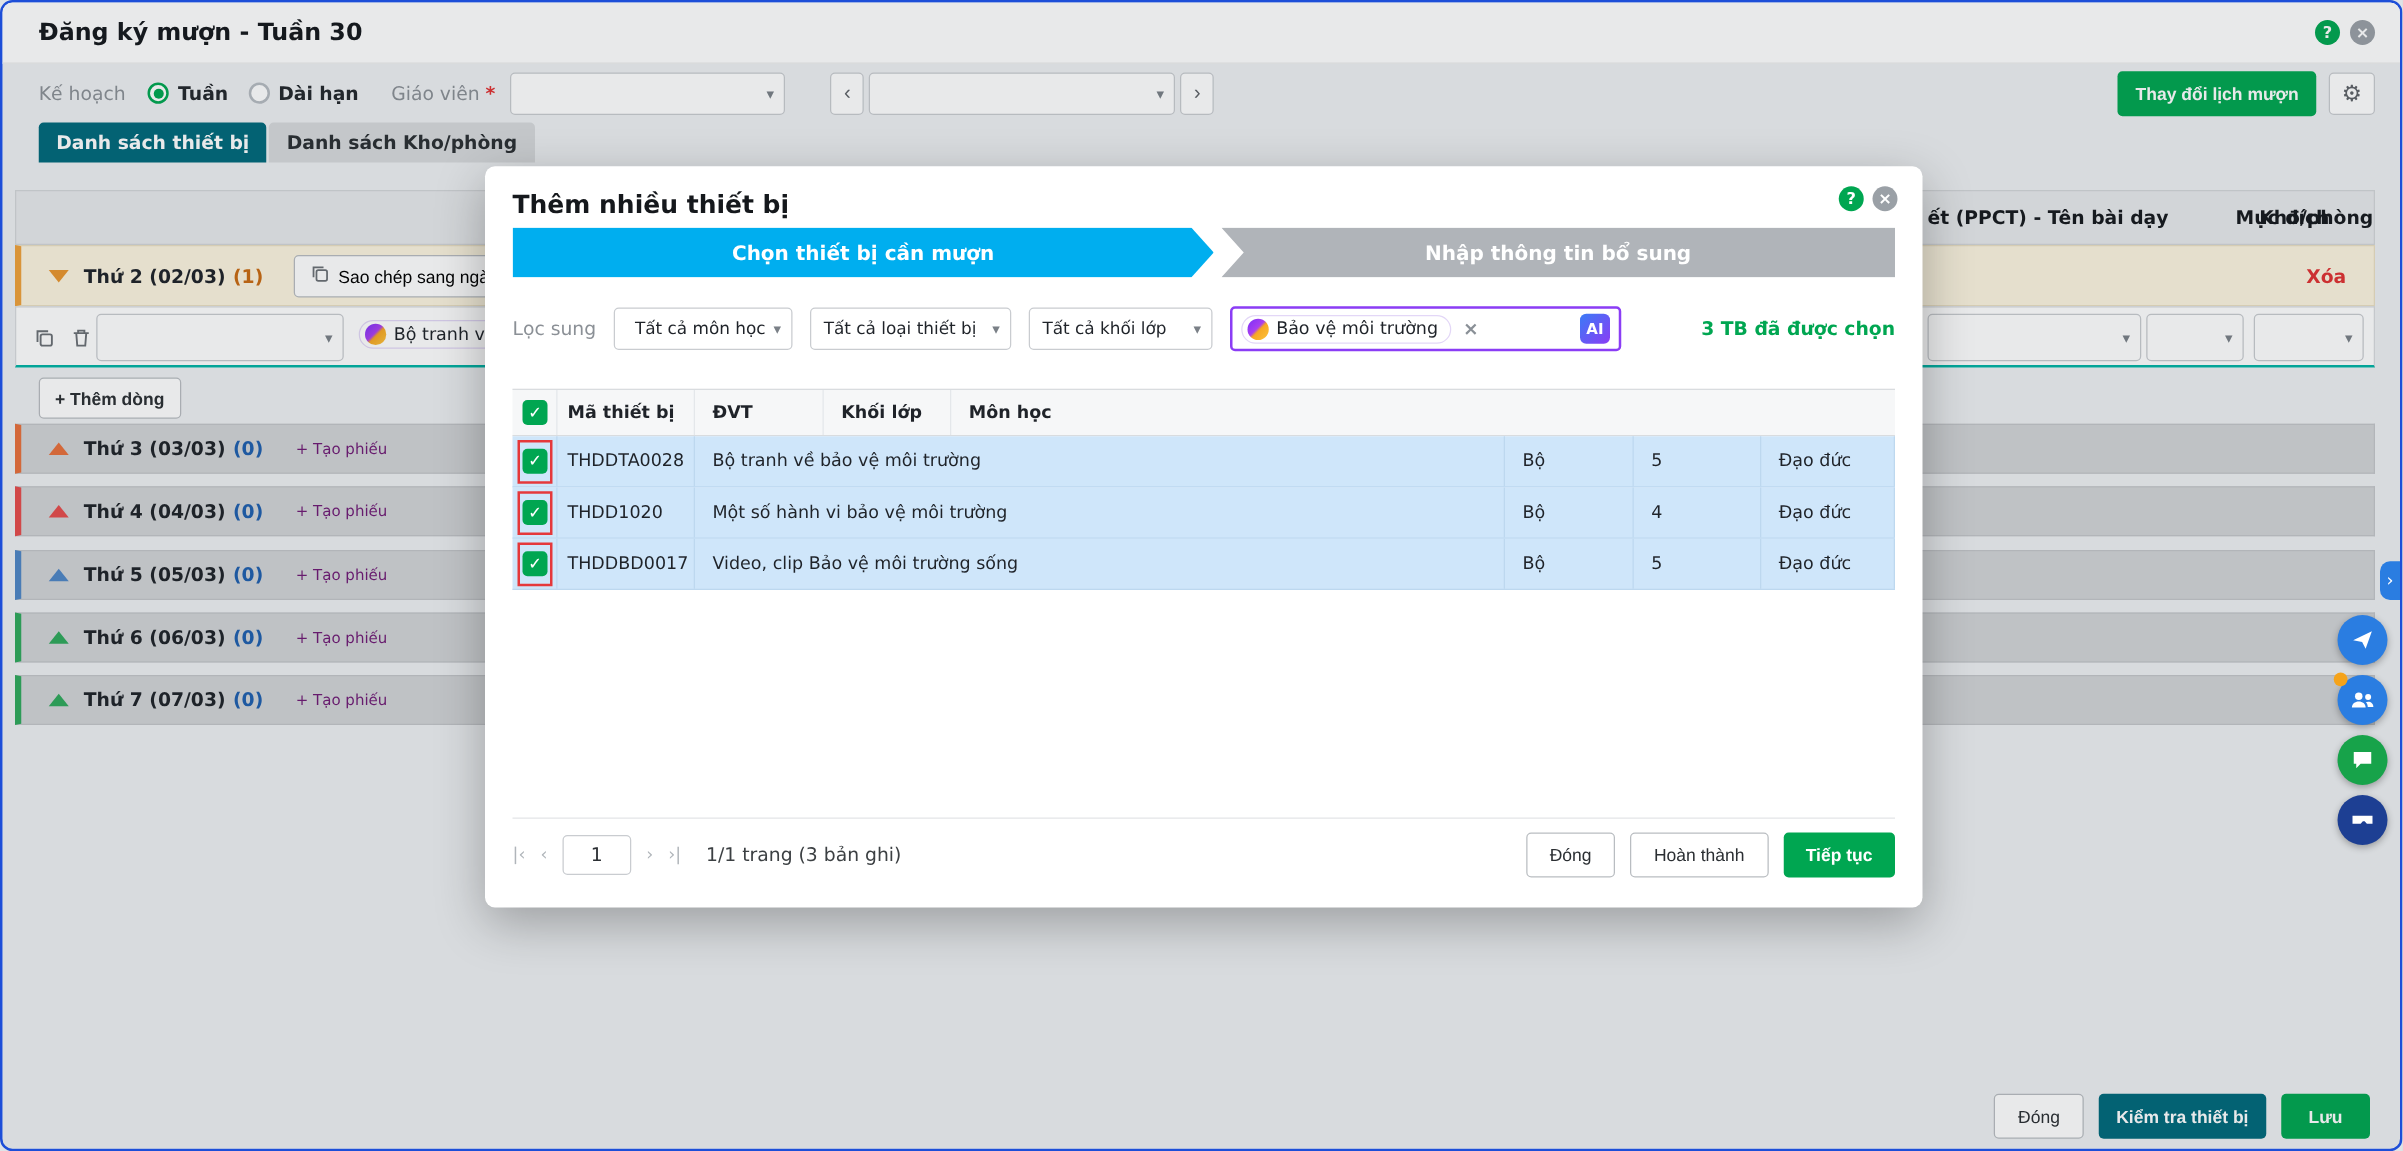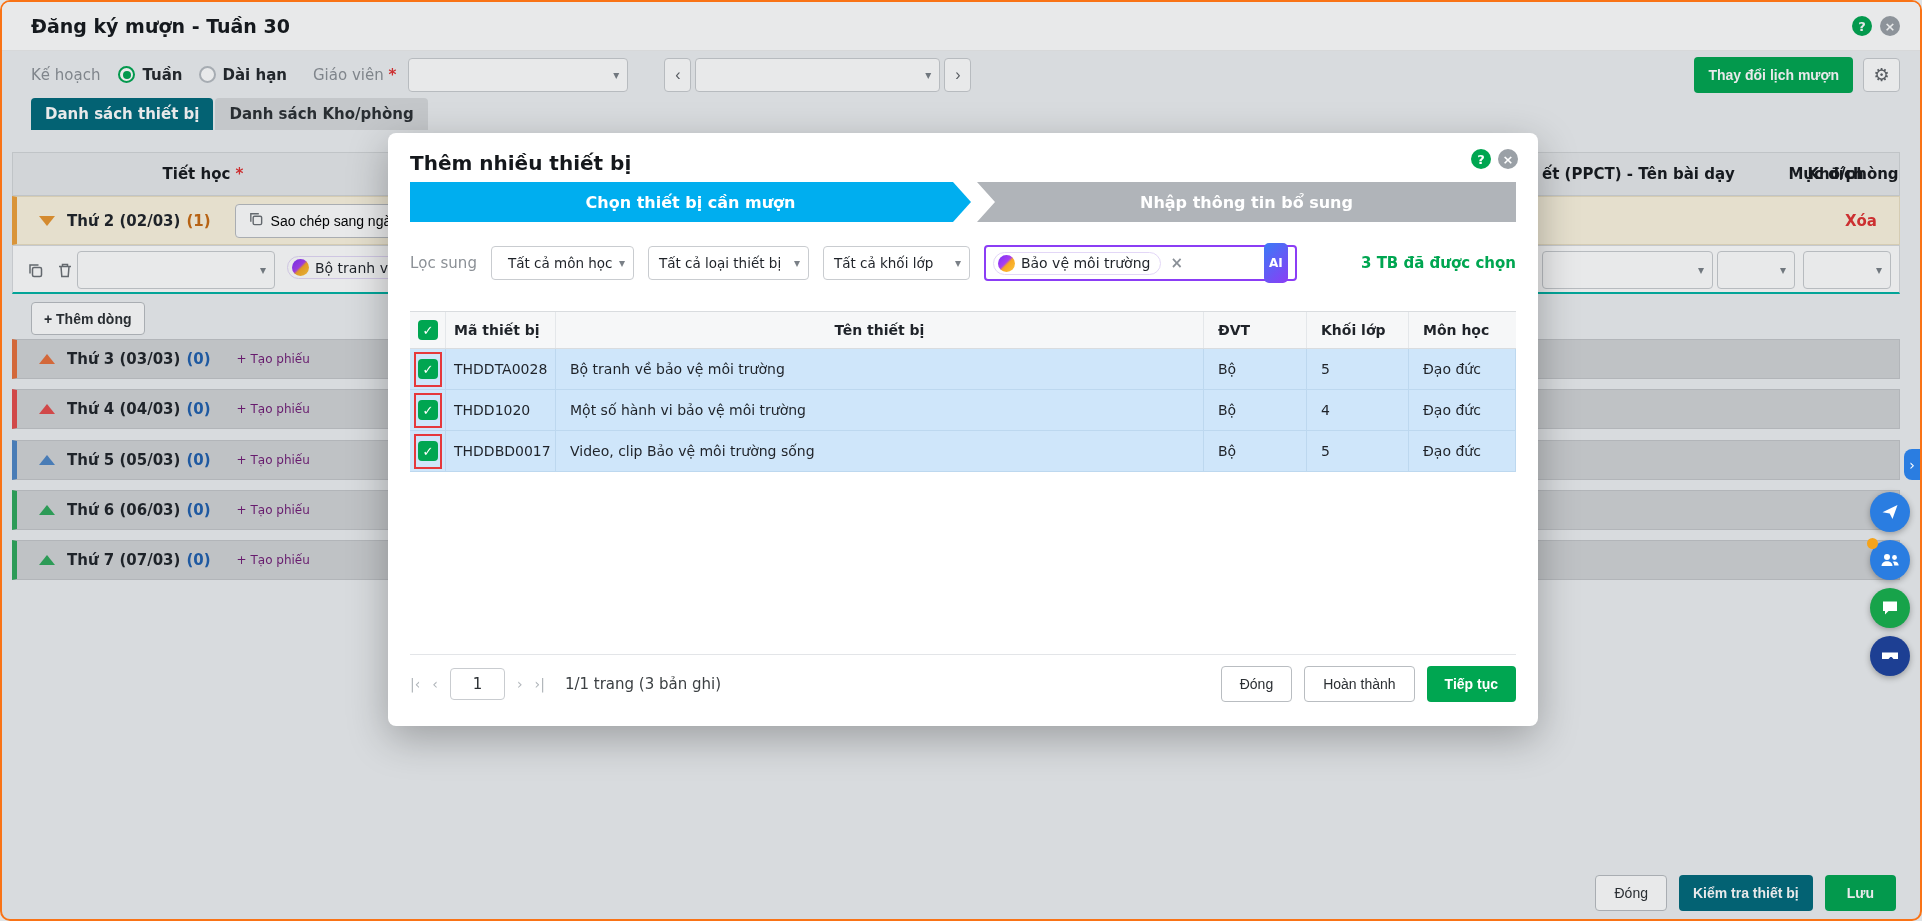"Đăng ký mượn - Tuần" .window { border: 2px solid #f97316 -> 2px solid #1d4ed8 }
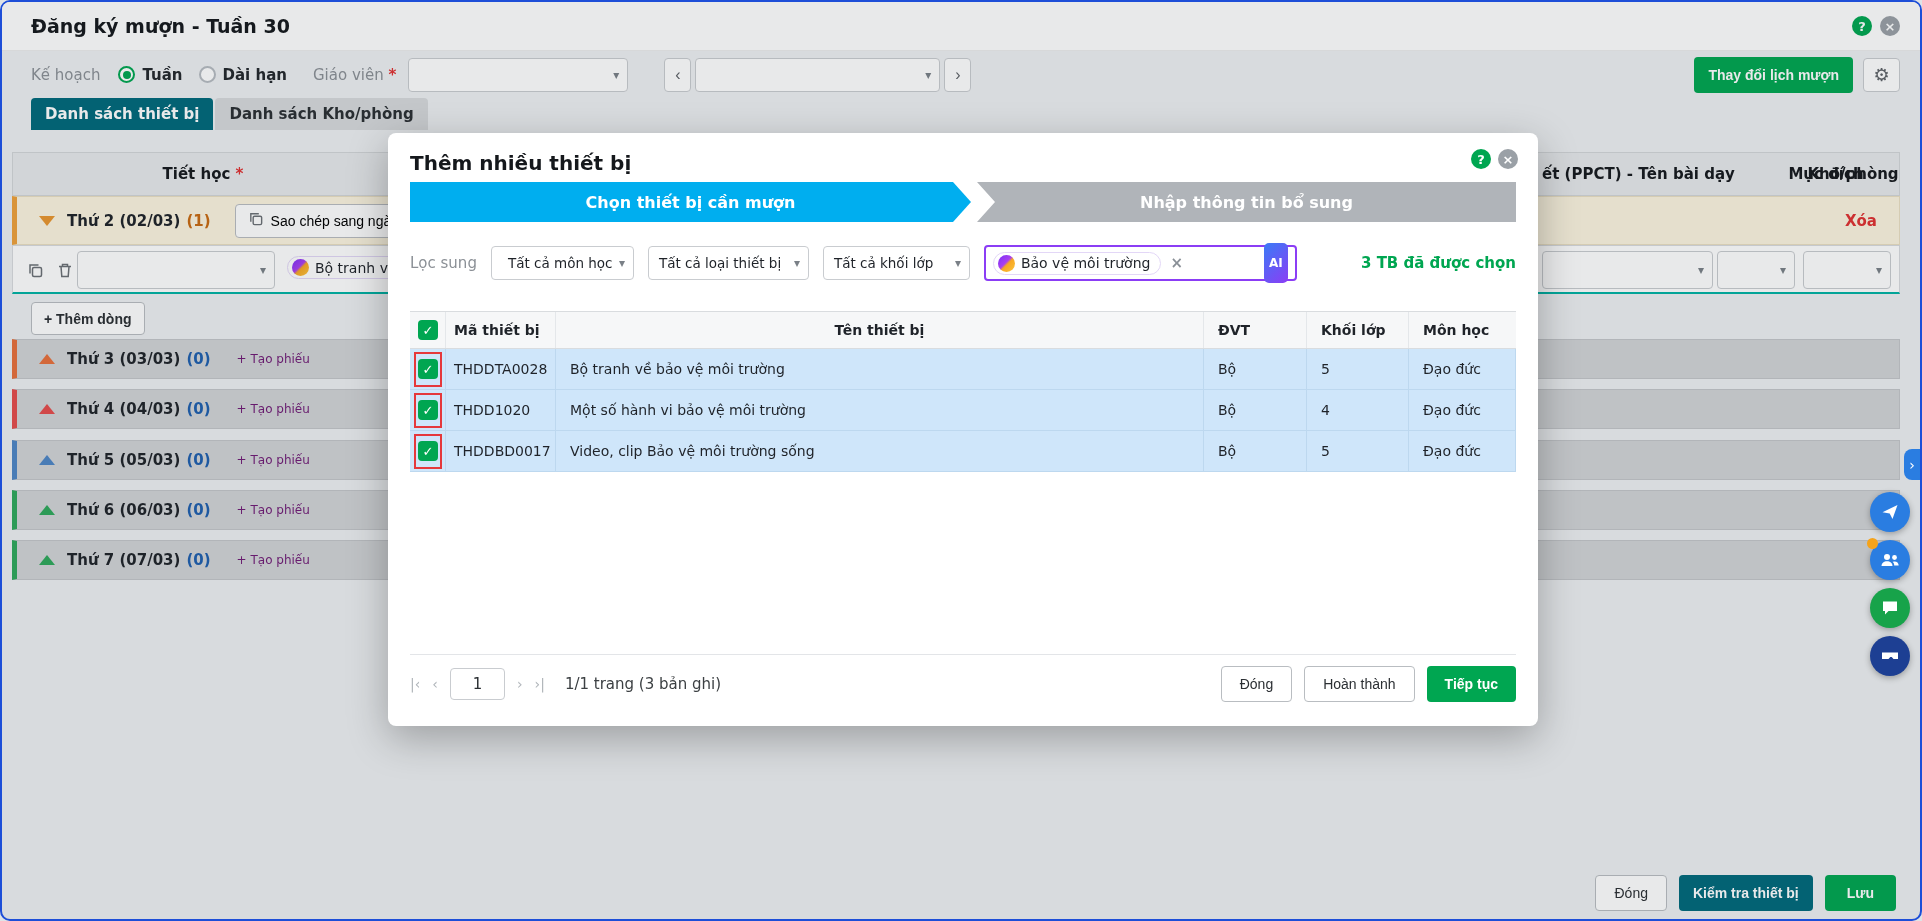"Tiết học" div.h { html: <div><span>Tiết học</span>&nbsp;<span>*</span></div> -> none }
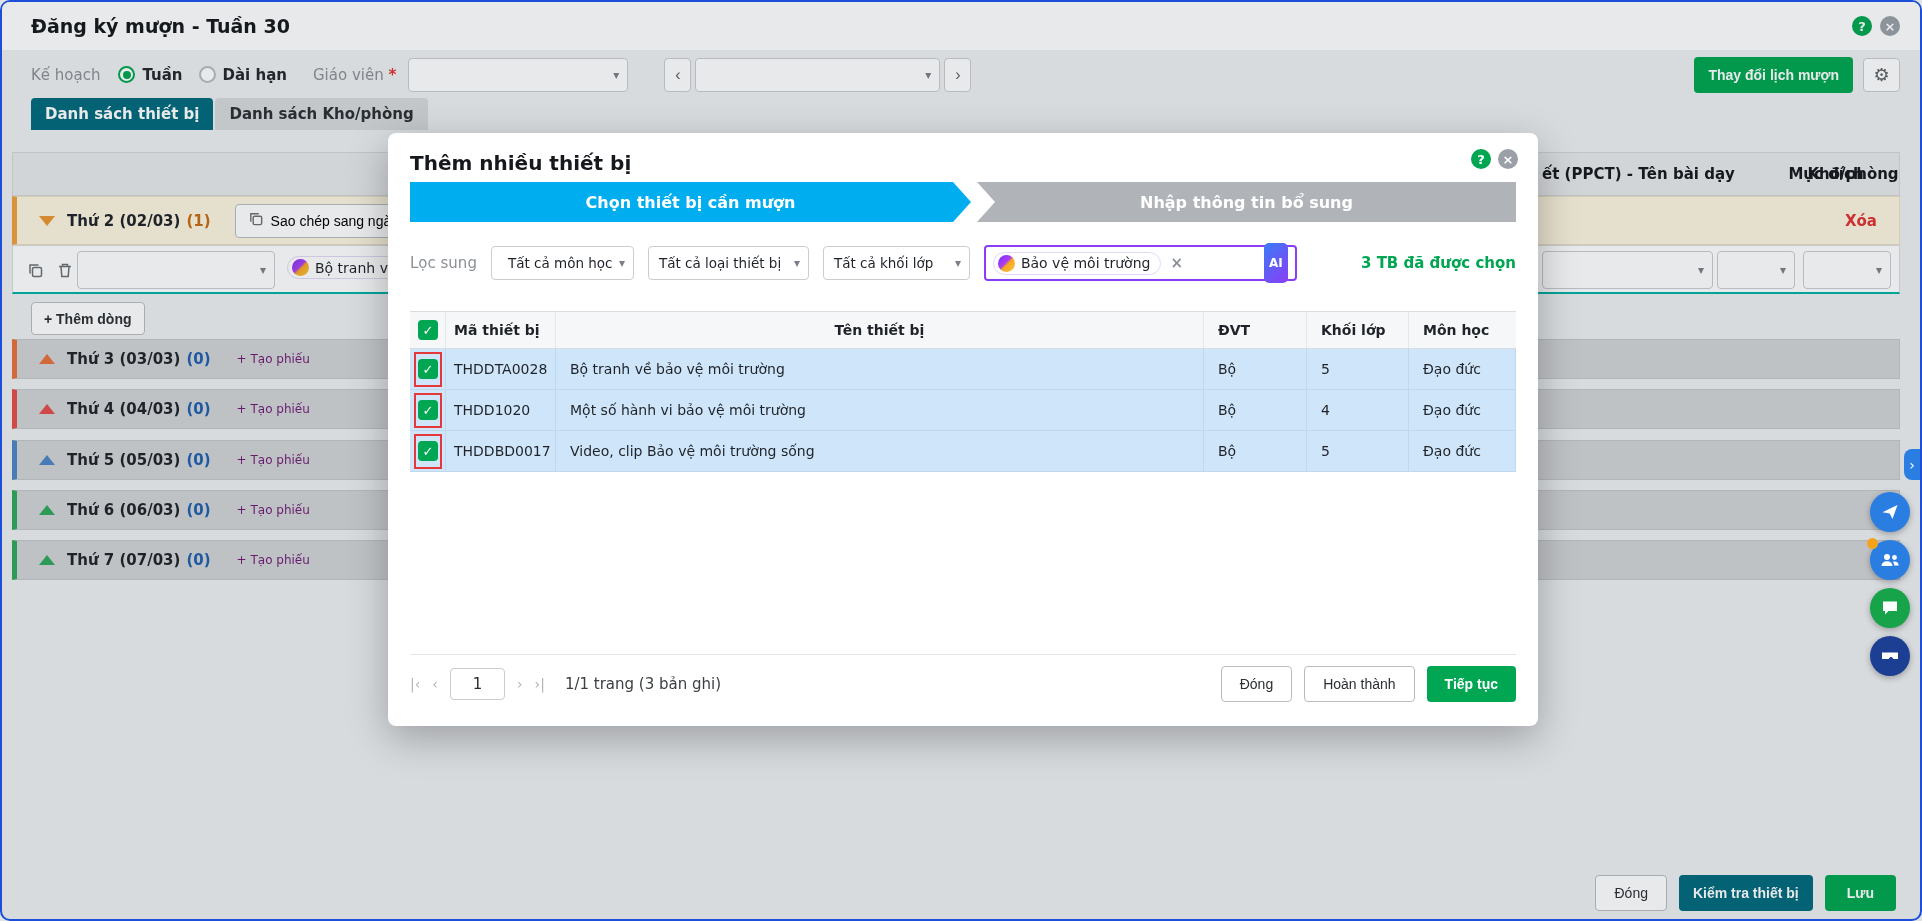"AI" .ai-badge { height: 40px -> 24px }
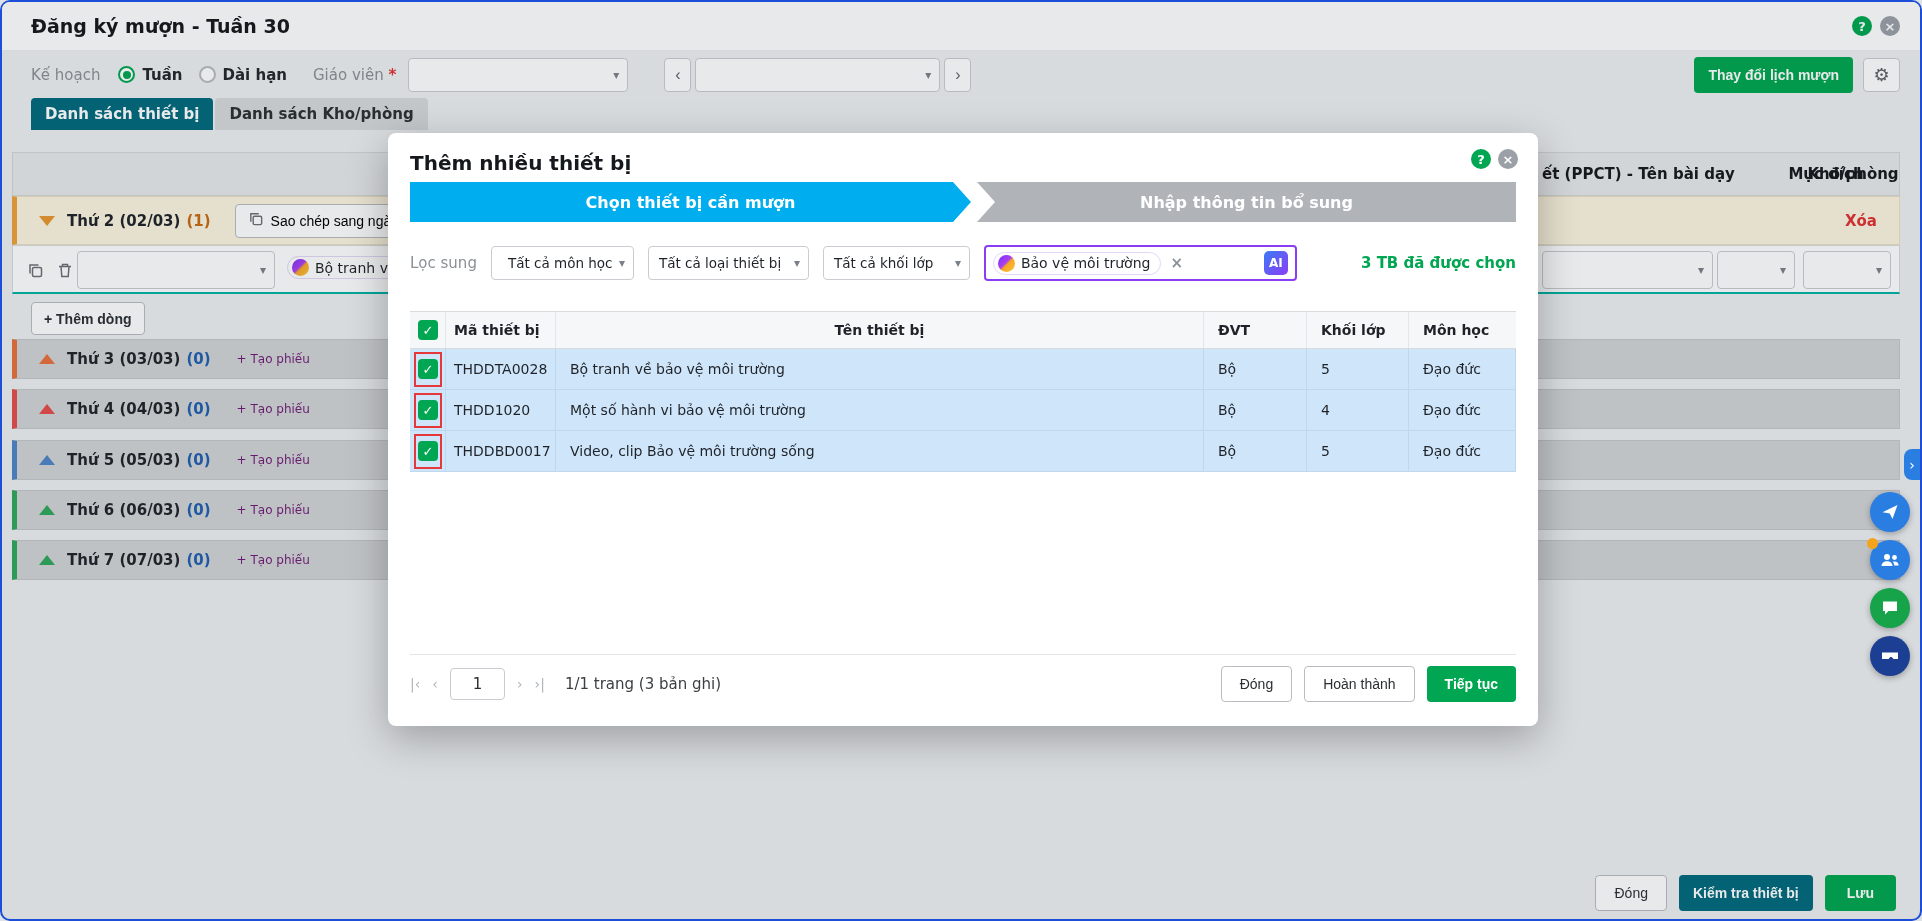"Tên thiết bị" div.cell { html: <div>Tên thiết bị</div> -> none }
